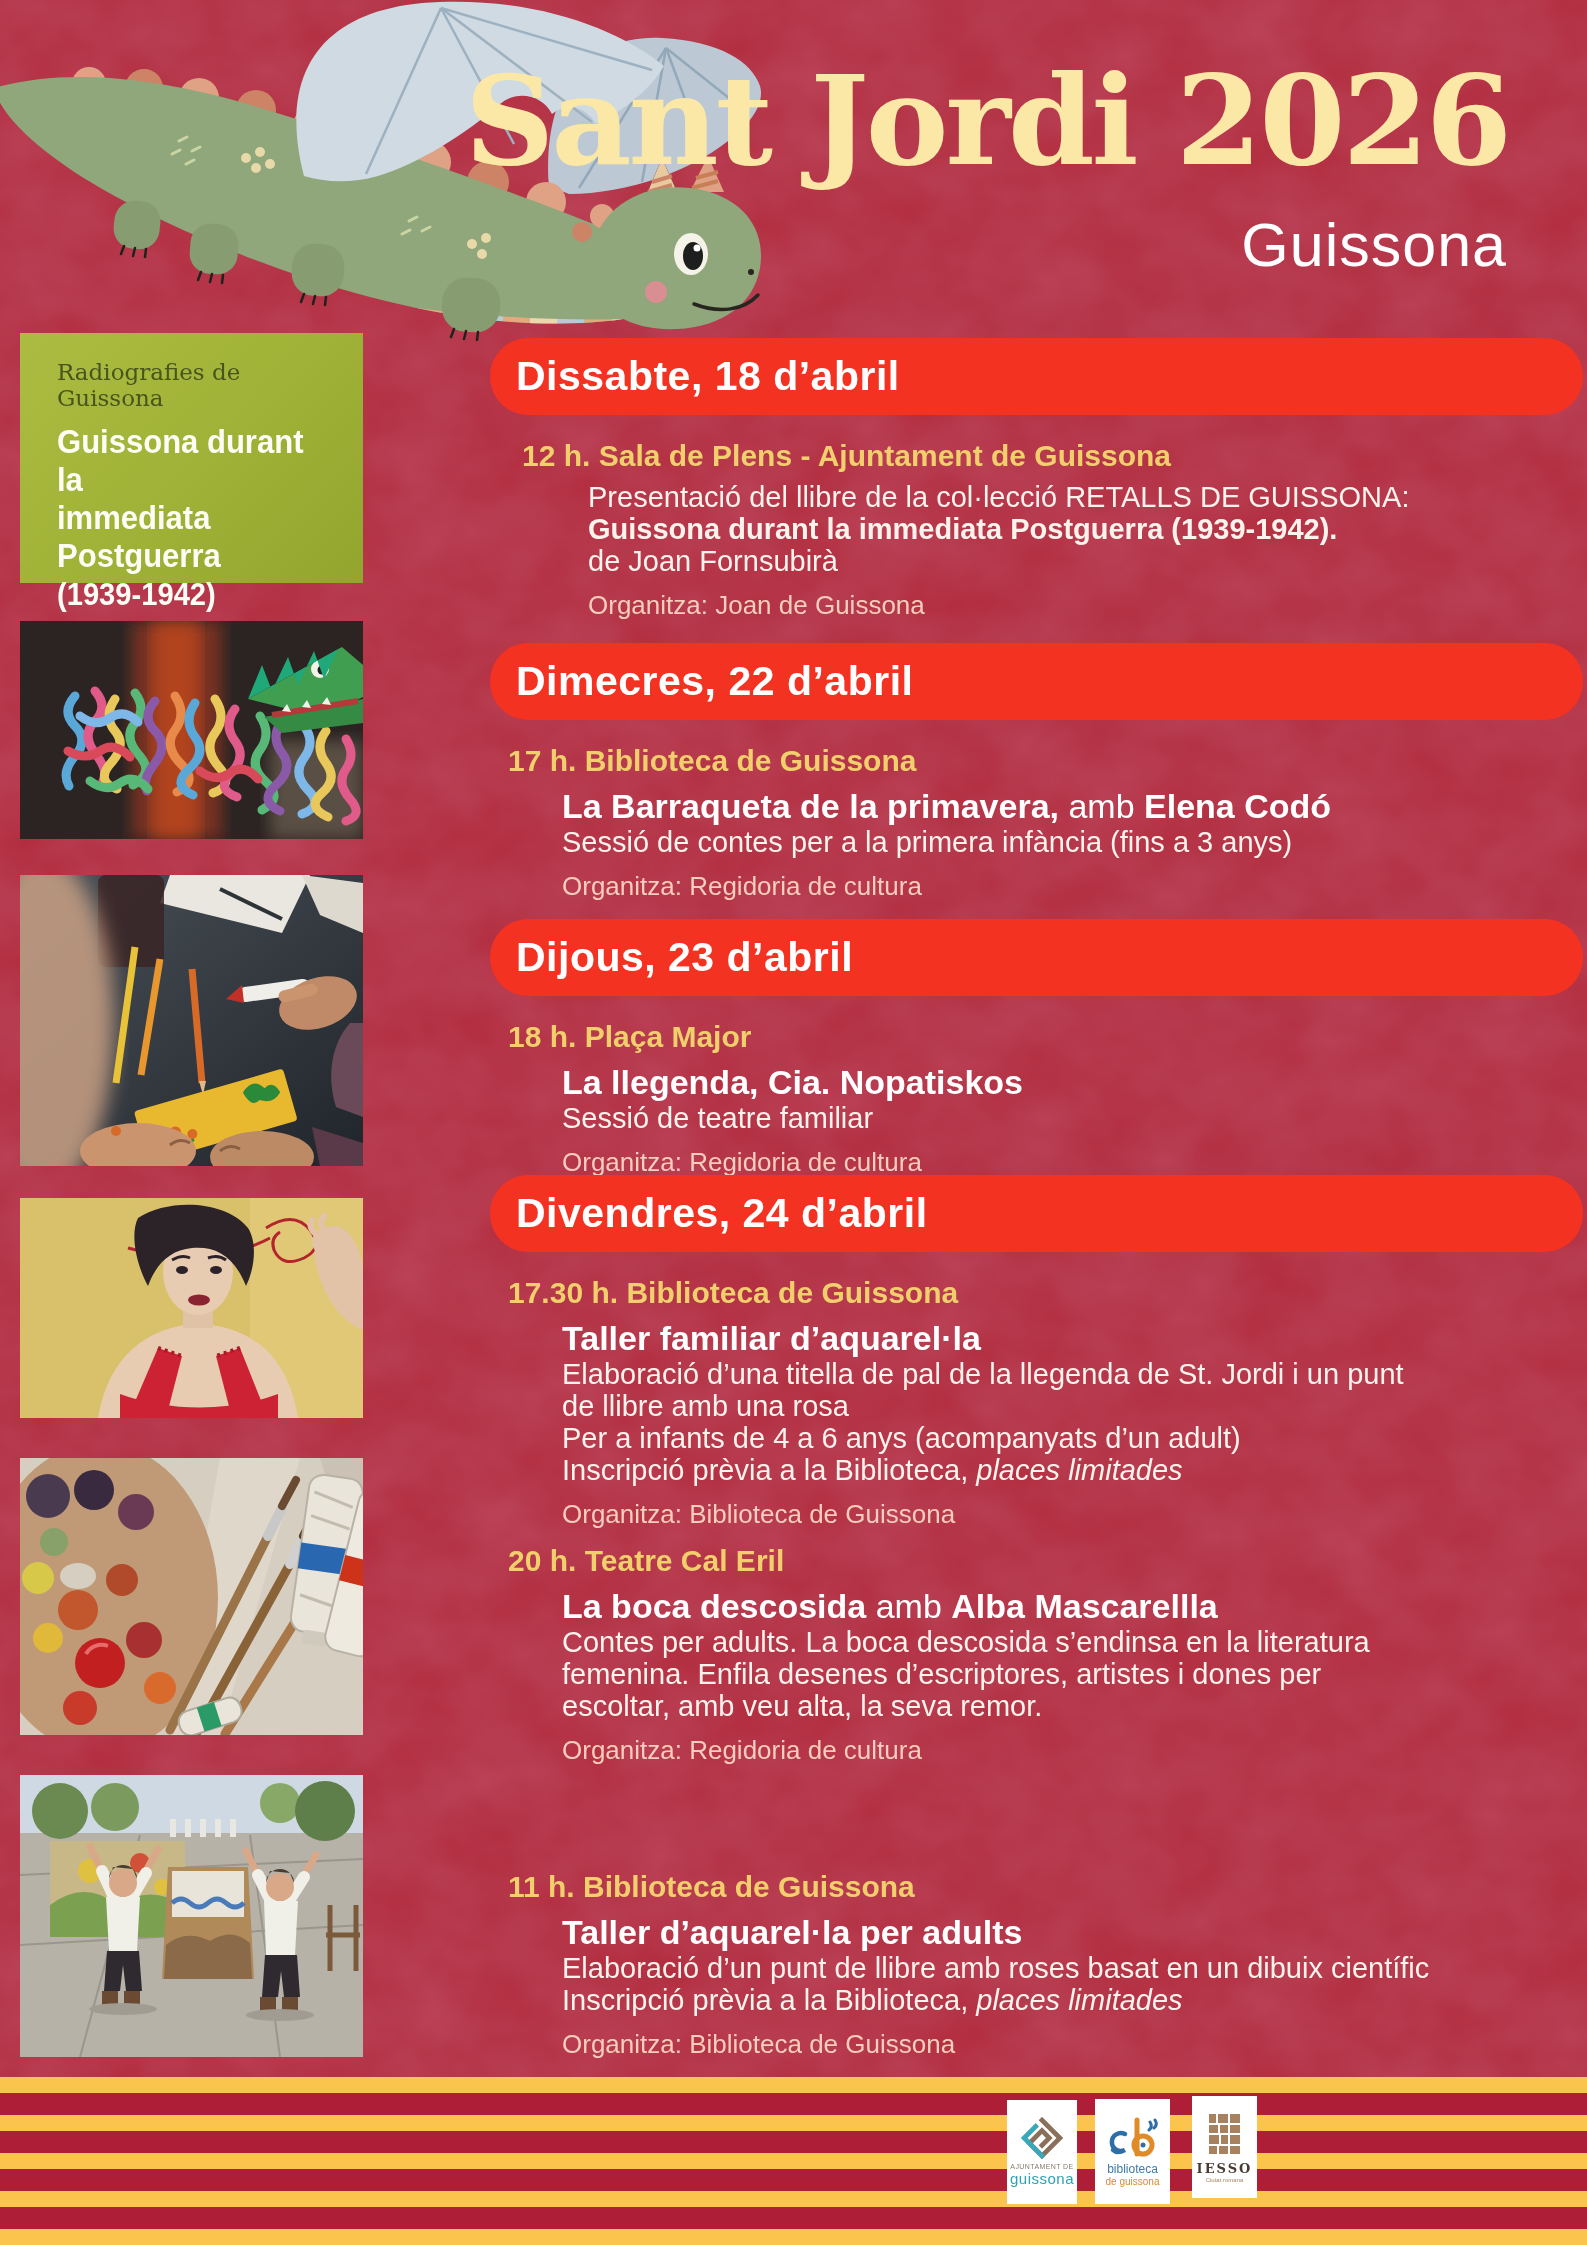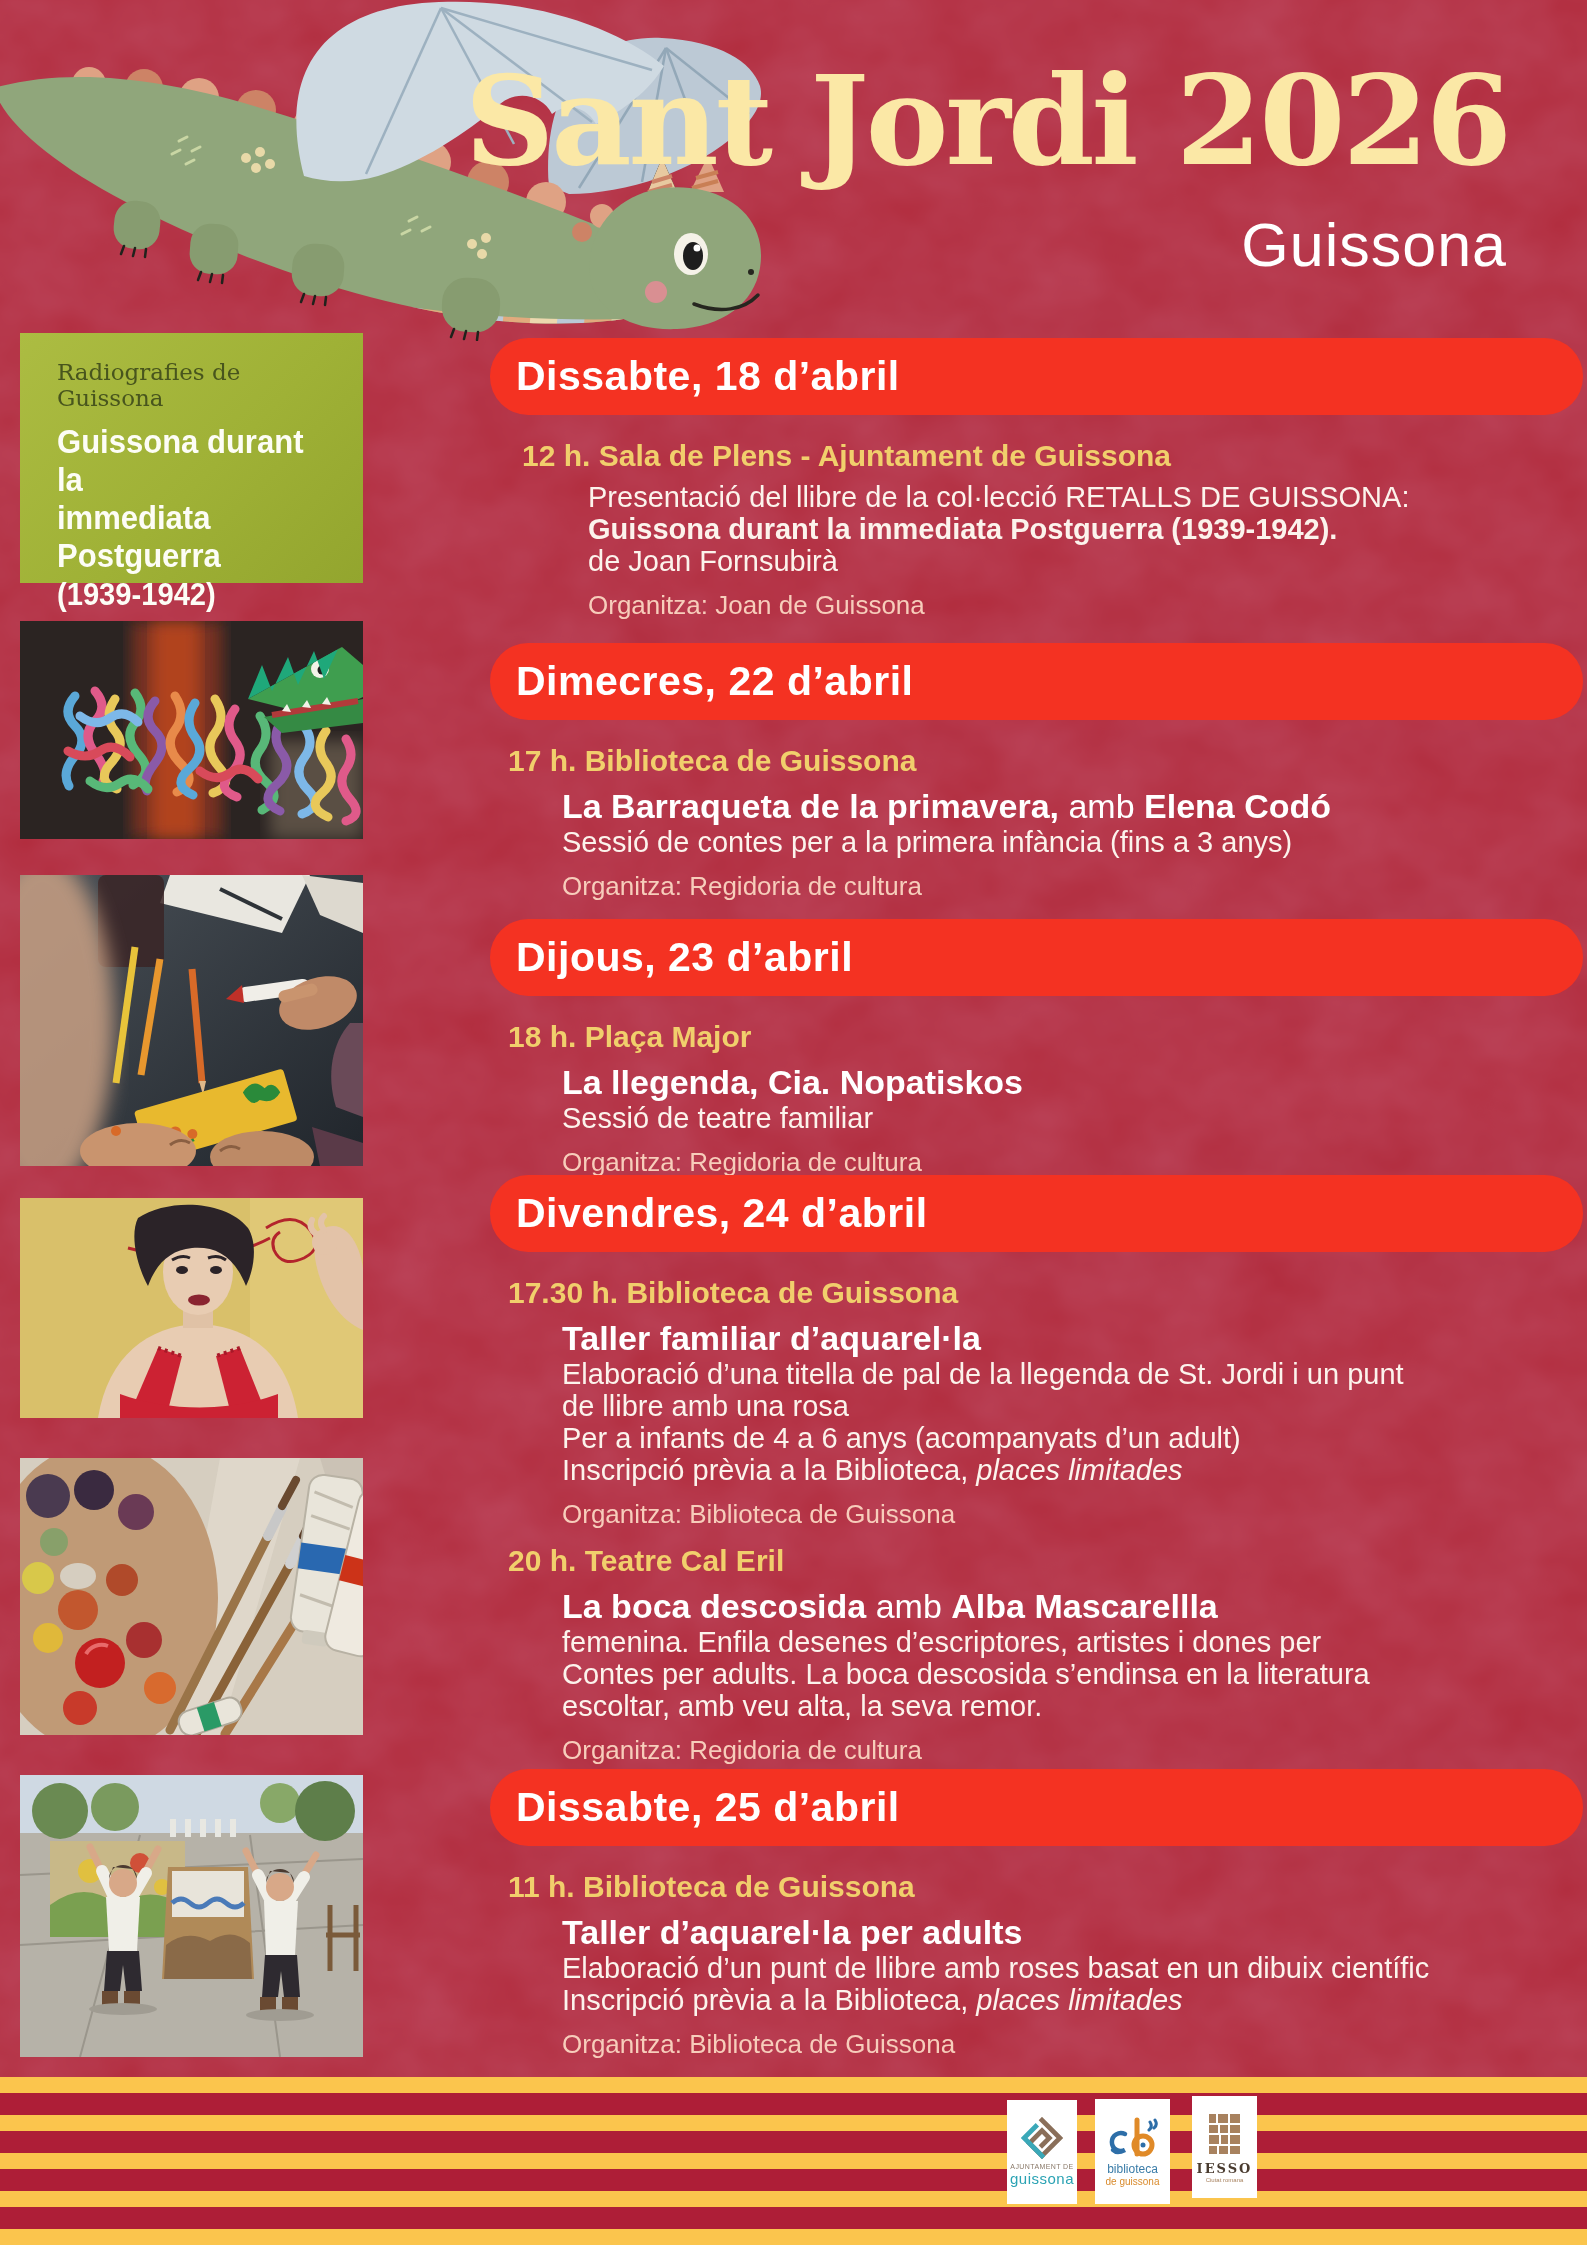"femenina. Enfila desenes d’escriptores," div.desc { order: before "Contes per adults. La boca" -> after "Contes per adults. La boca" }
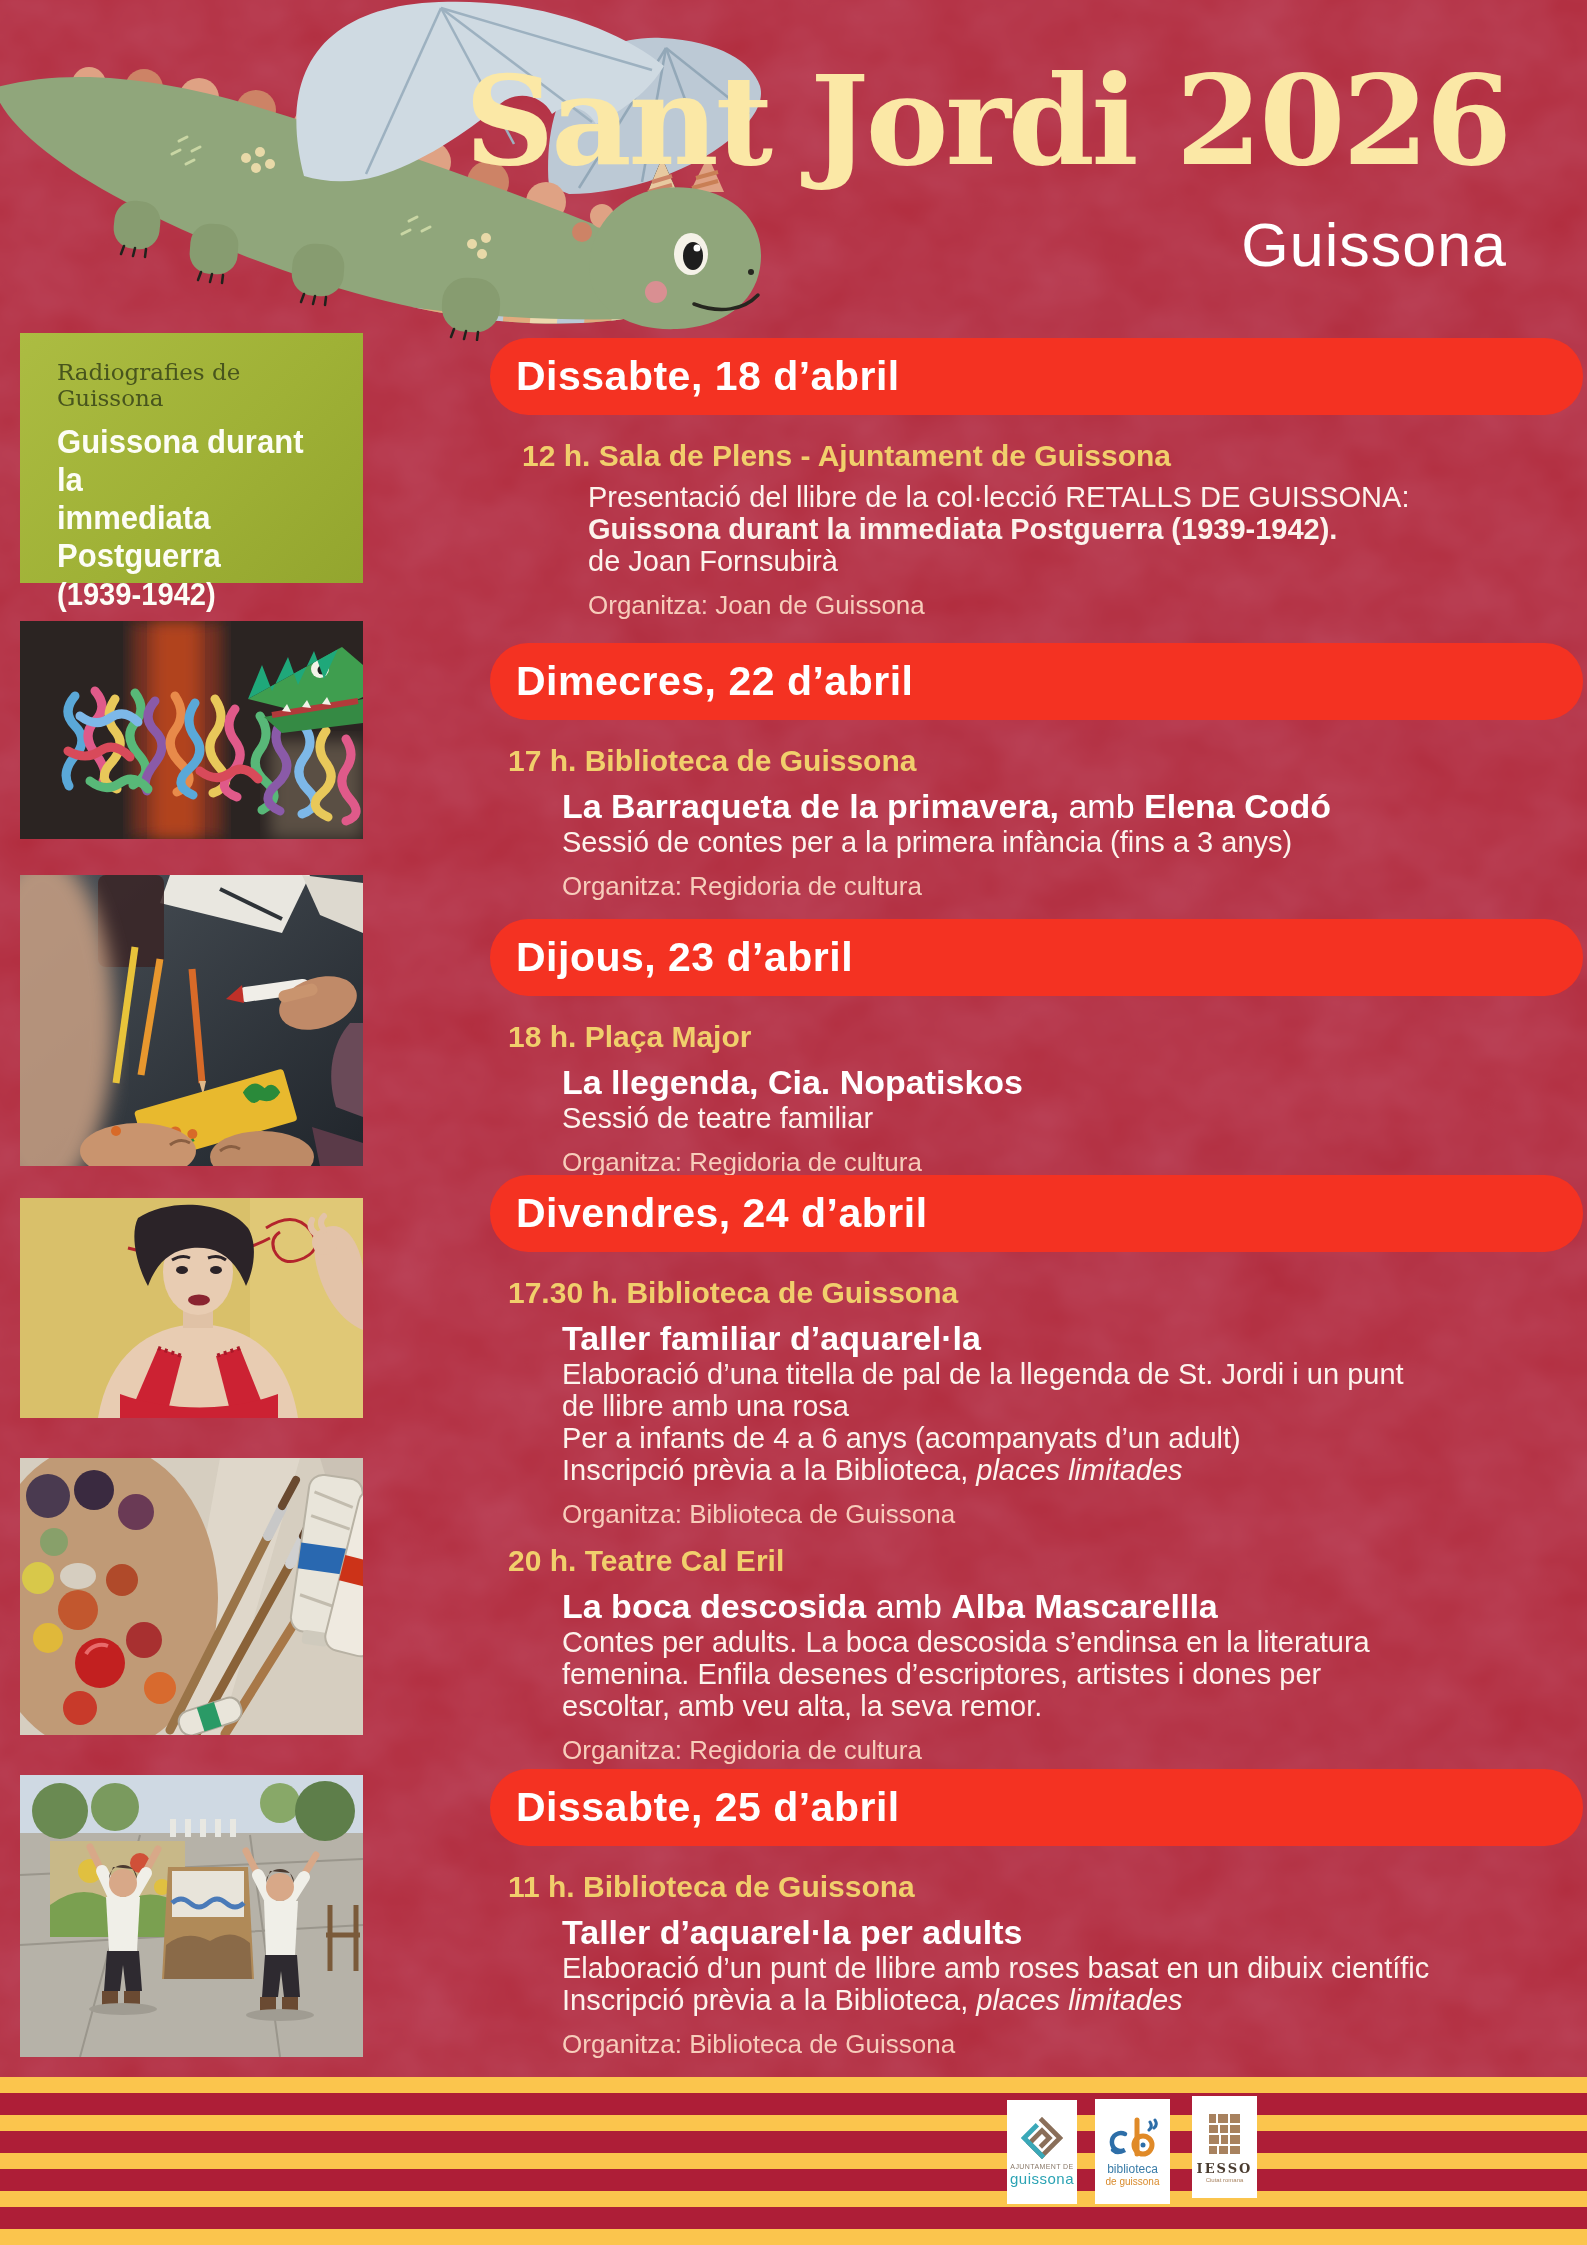"Dissabte, 25 d’abril" div.date-banner { html: <div> <span>Dissabte, 25 d’abril</span> </div> -> none }
